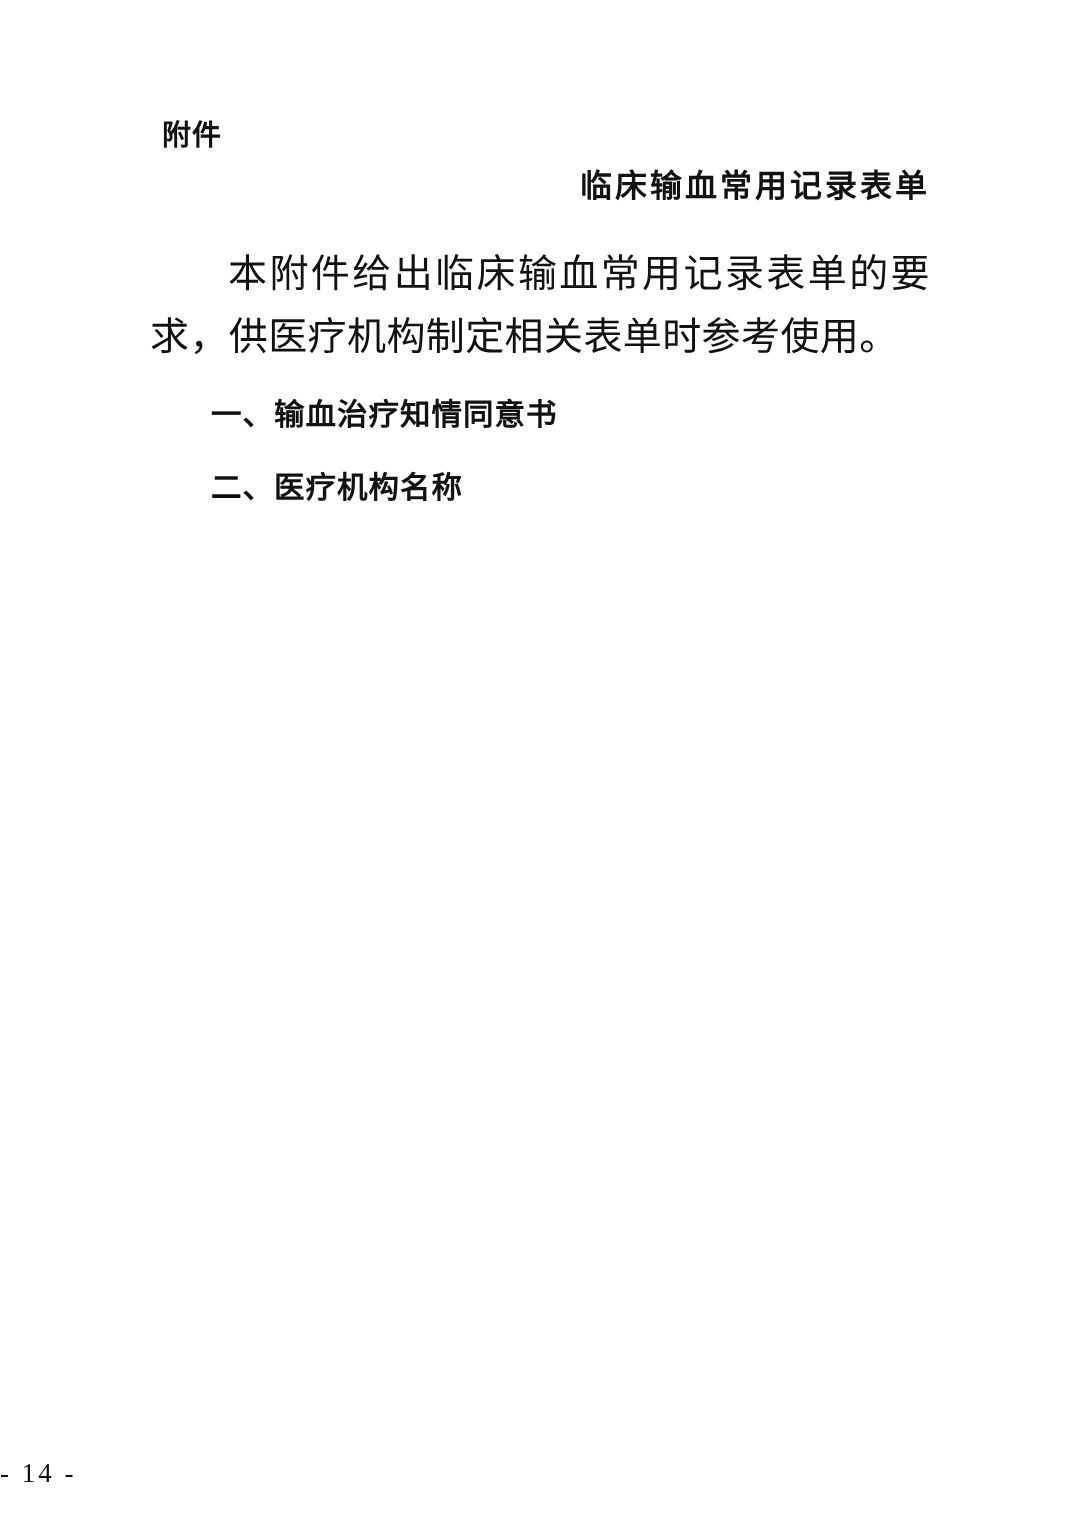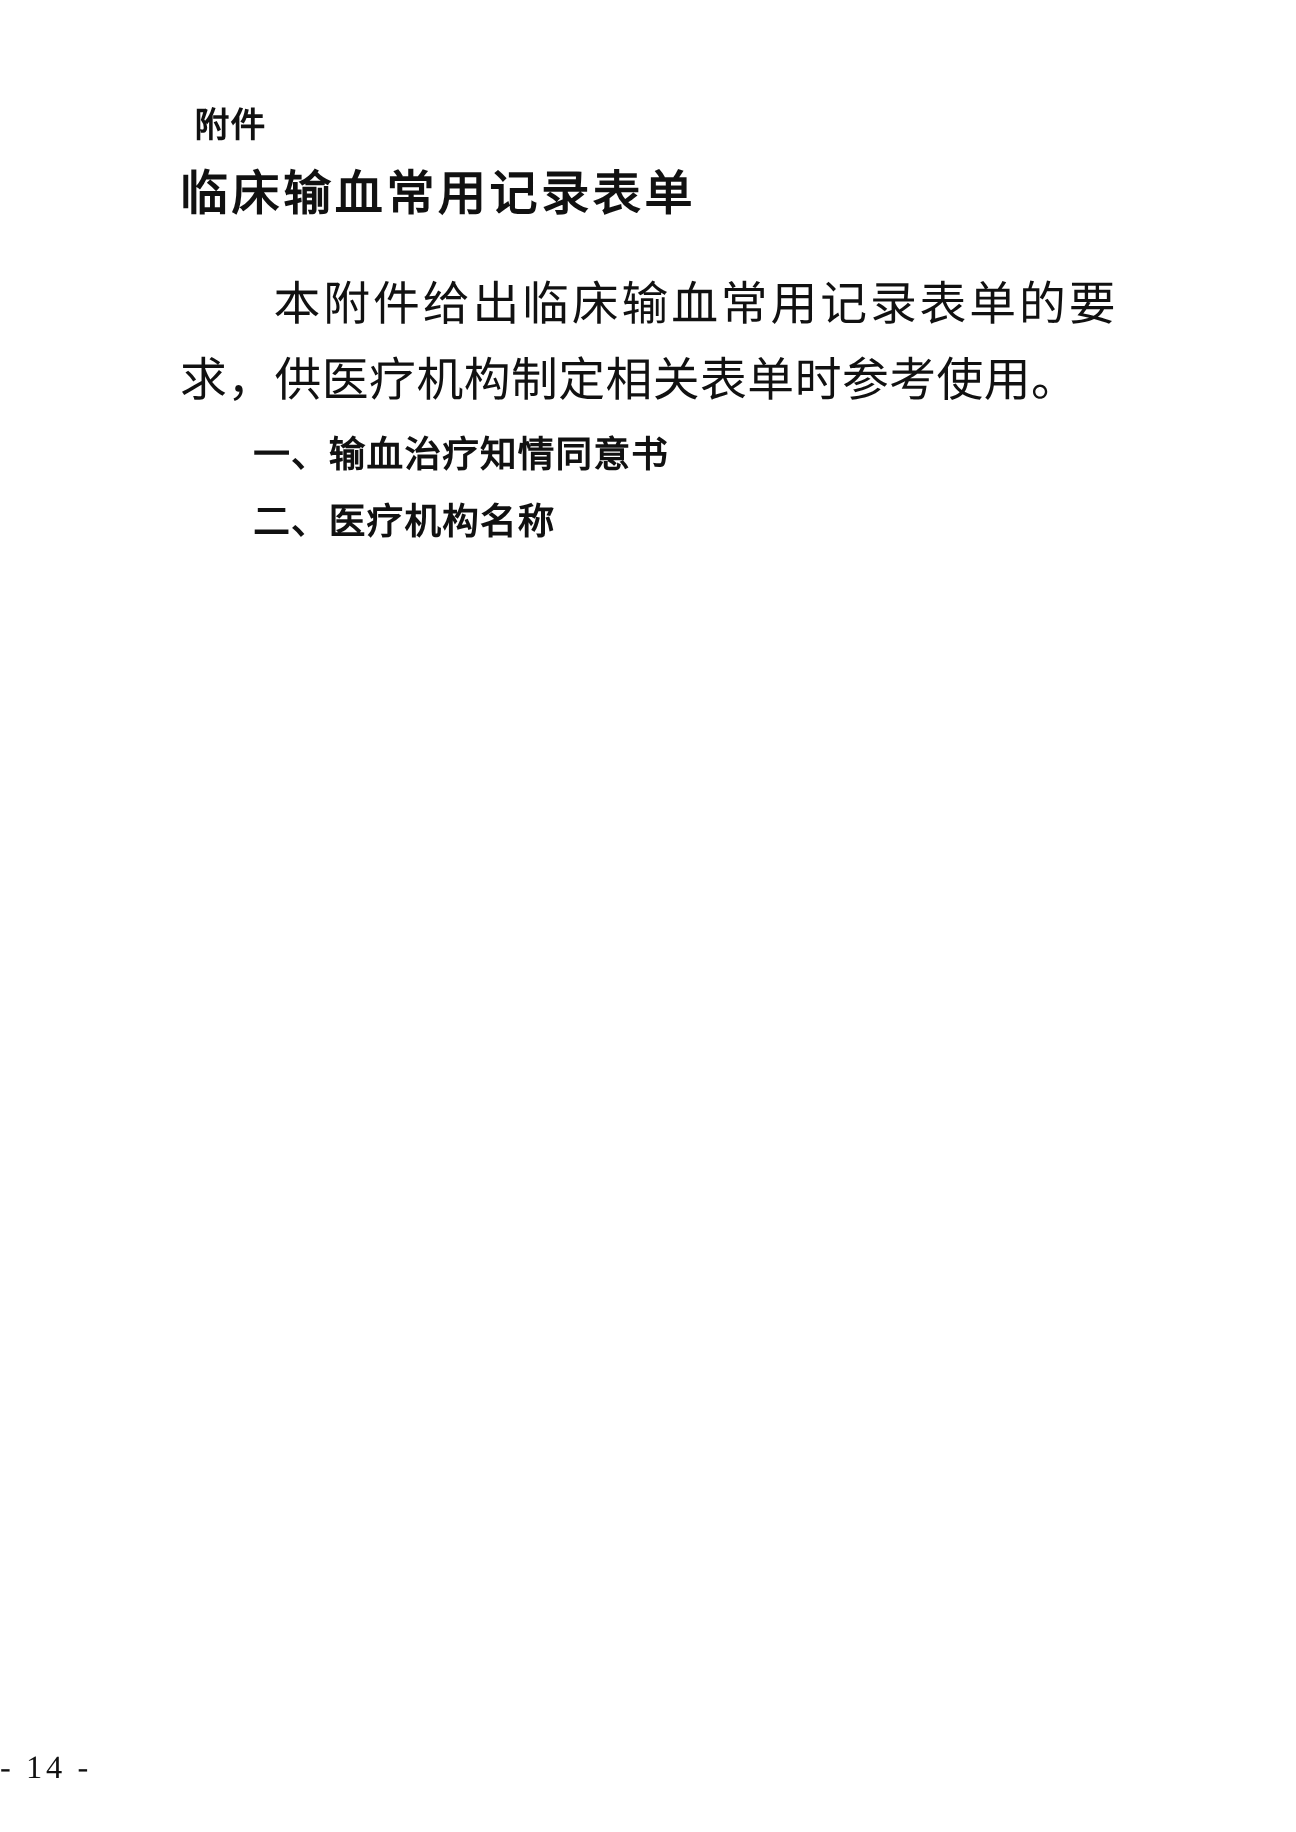"附件" .page { padding: 88px 150px 0 150px -> 118px 150px 0 150px }
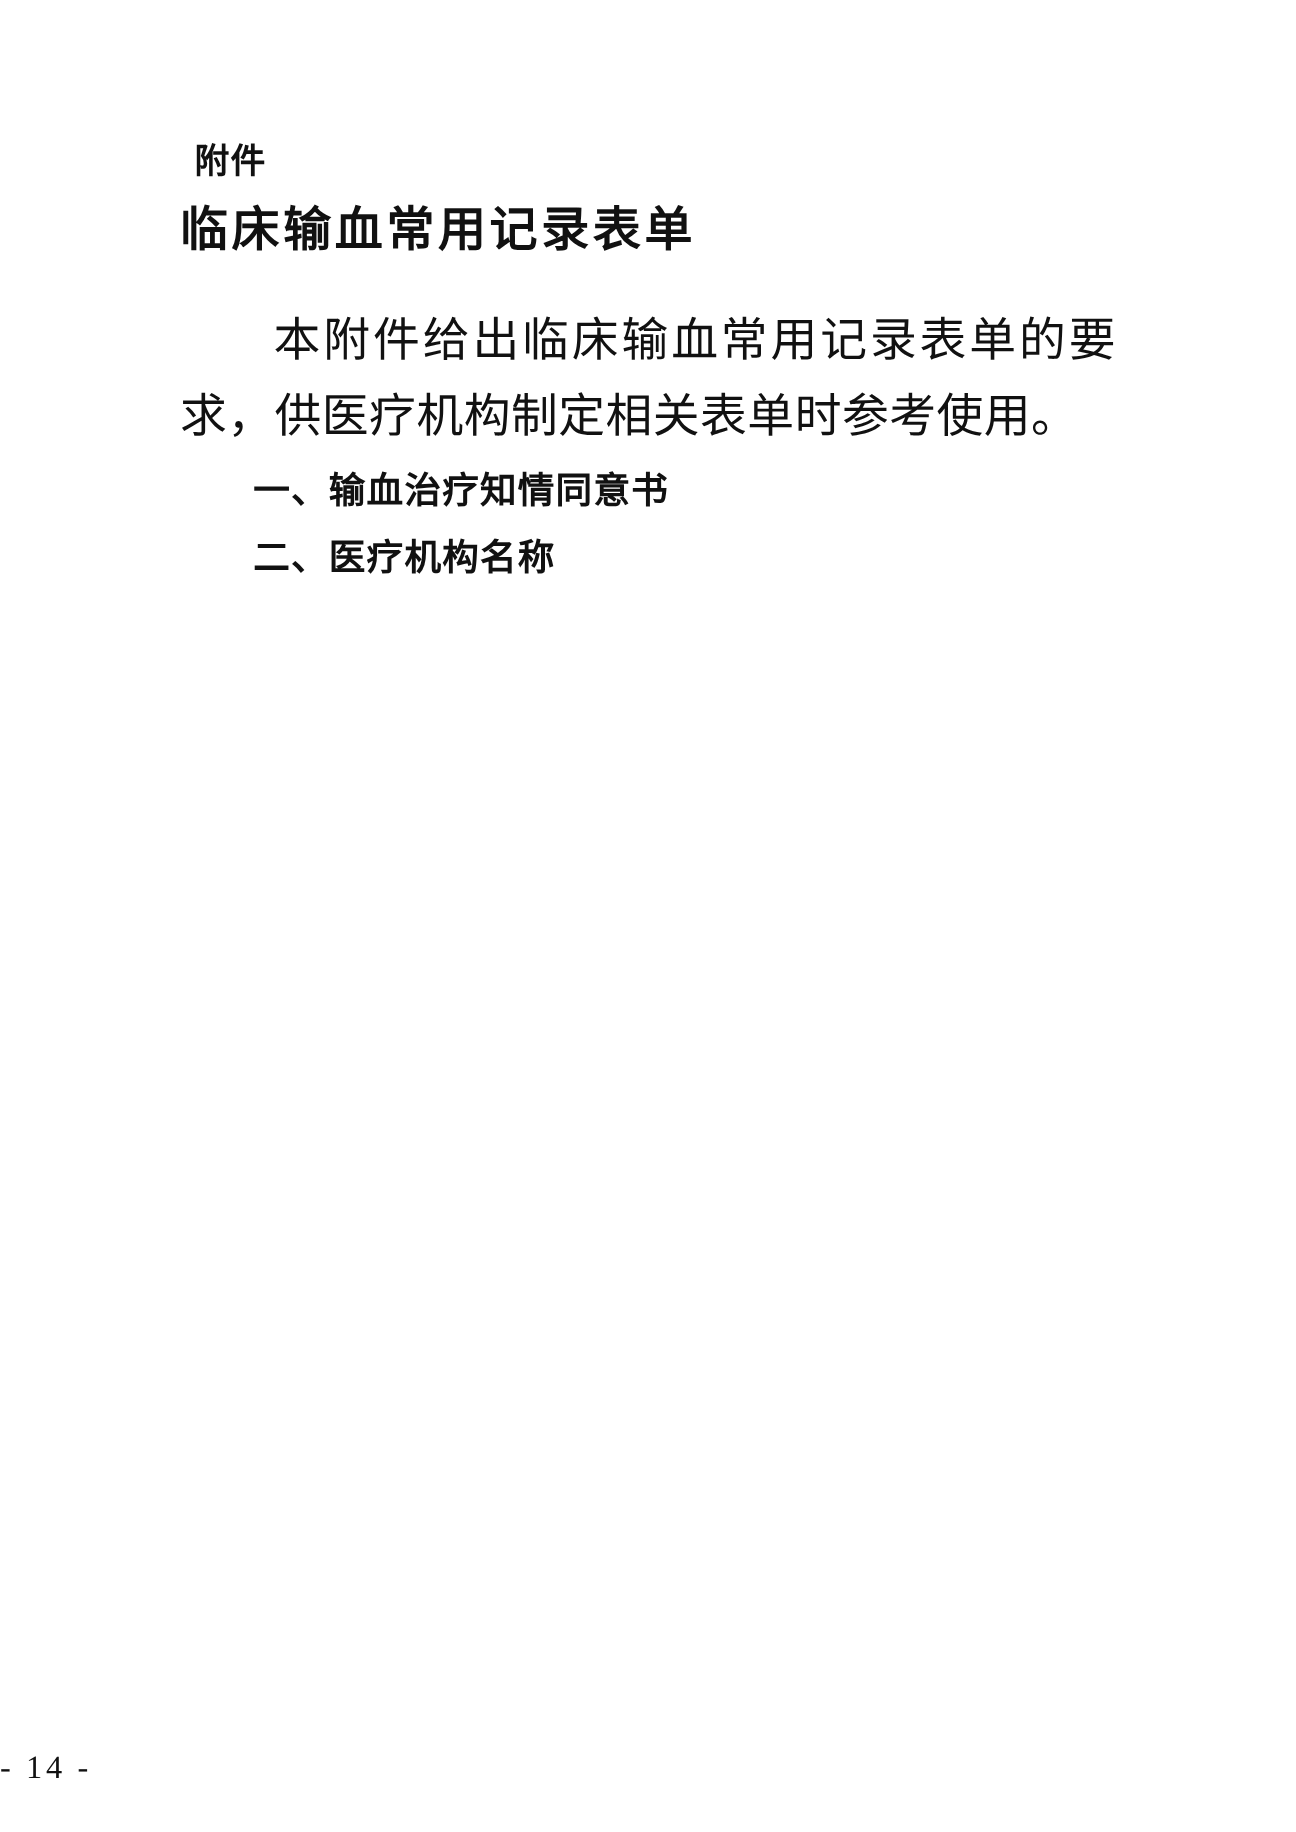"临床输血常用记录表单" .doc-title { font-size: 40px -> 32px; text-align: left -> right }
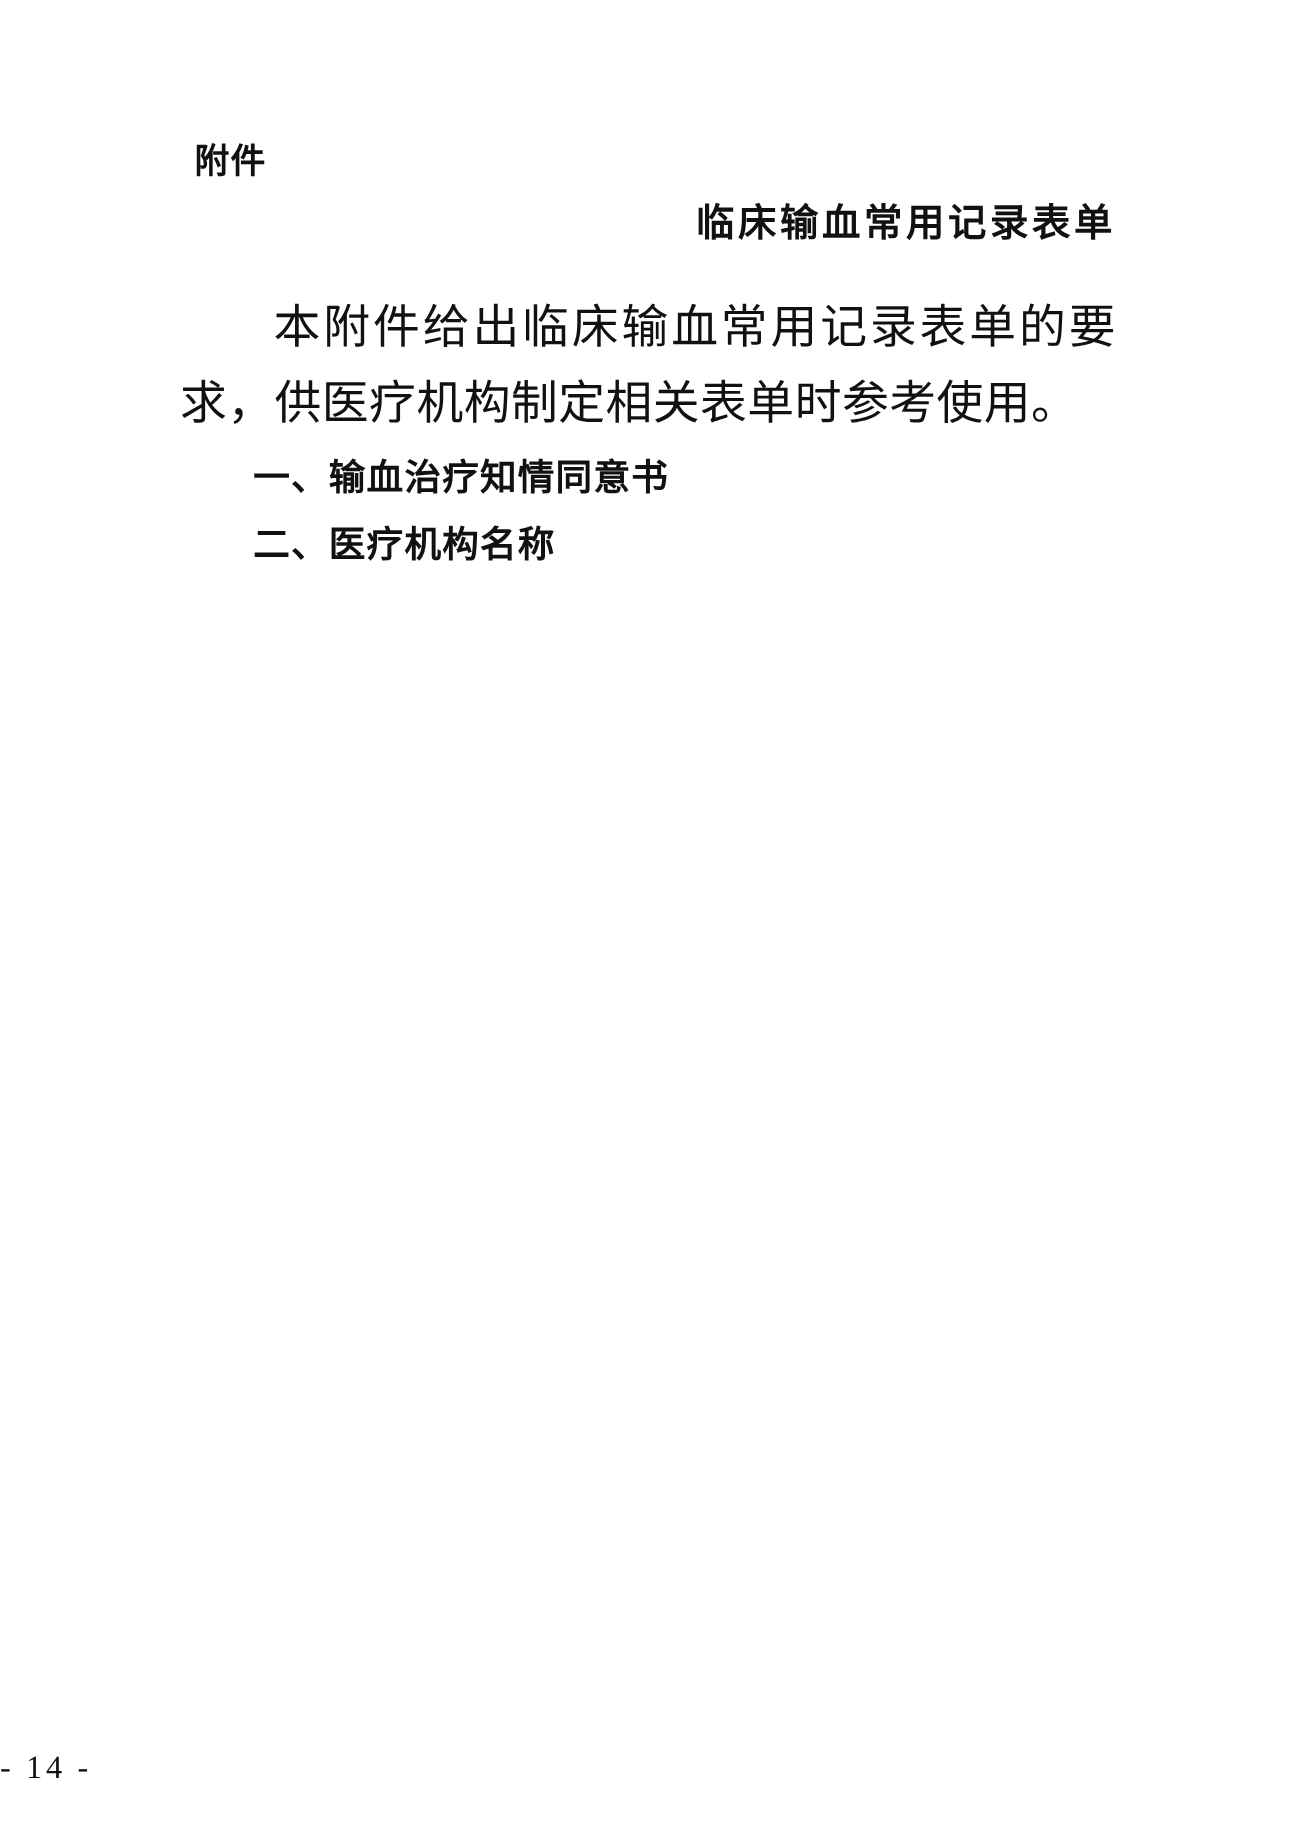"一、输血治疗知情同意书" .section-heading { margin: 6px 0 2px 0 -> 23px 0 2px 0 }
